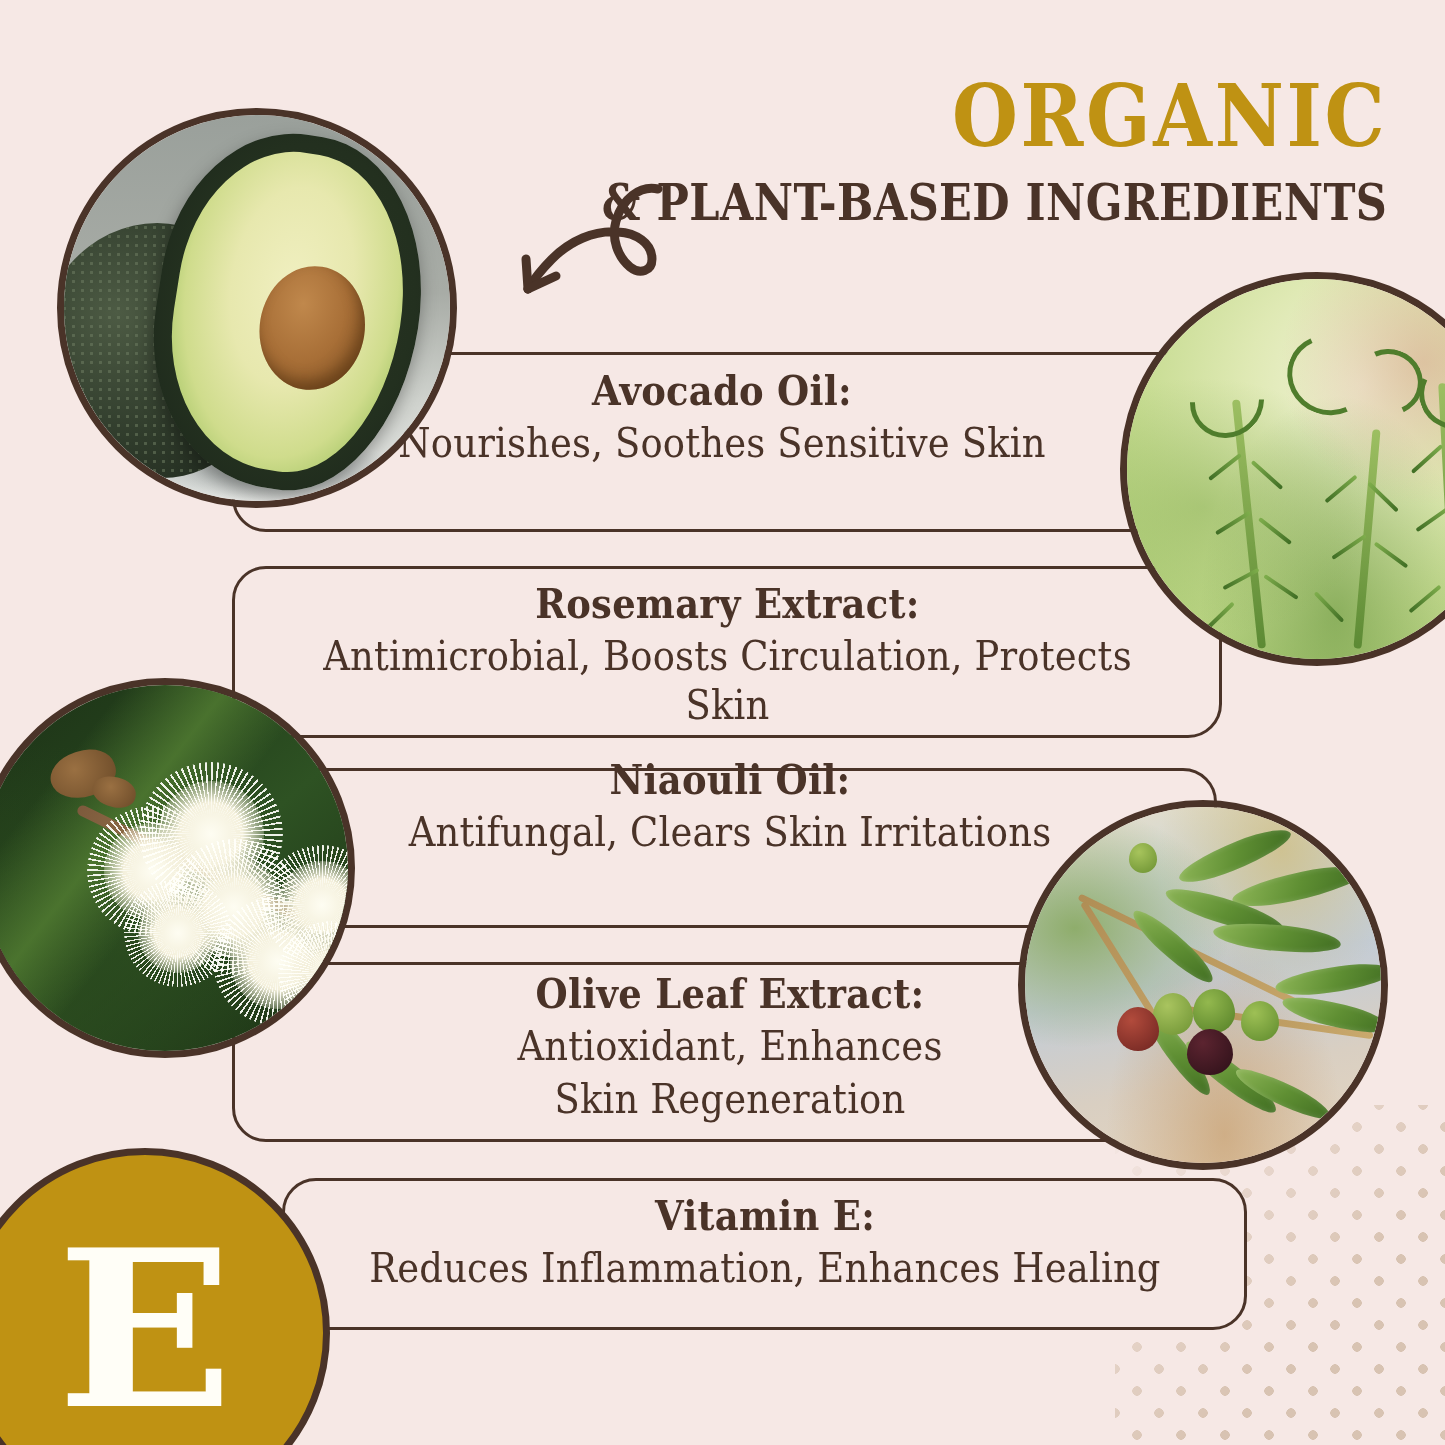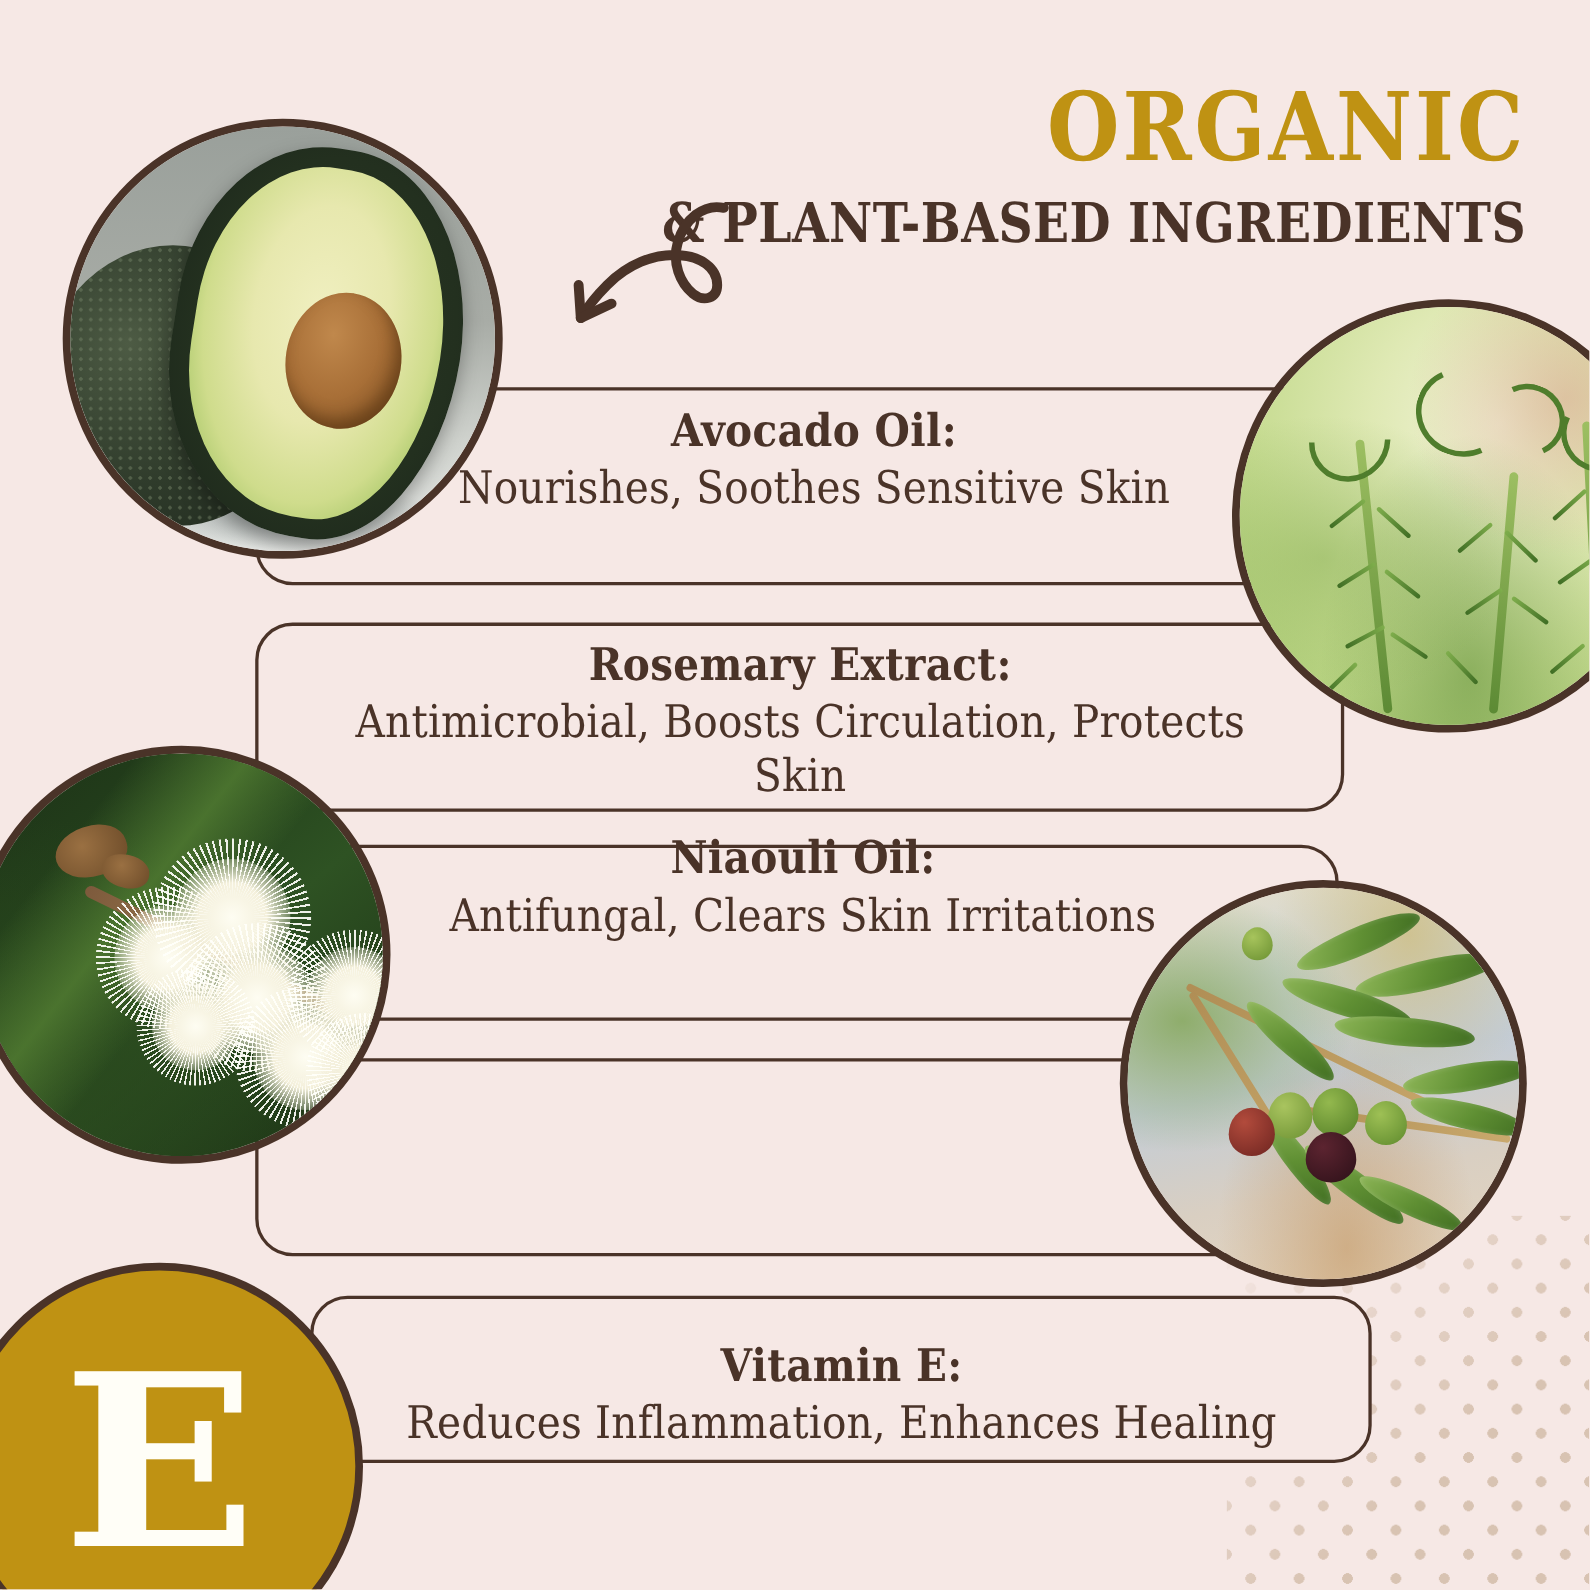"Avocado Oil:" div.box-text { left: 330px -> 312px }
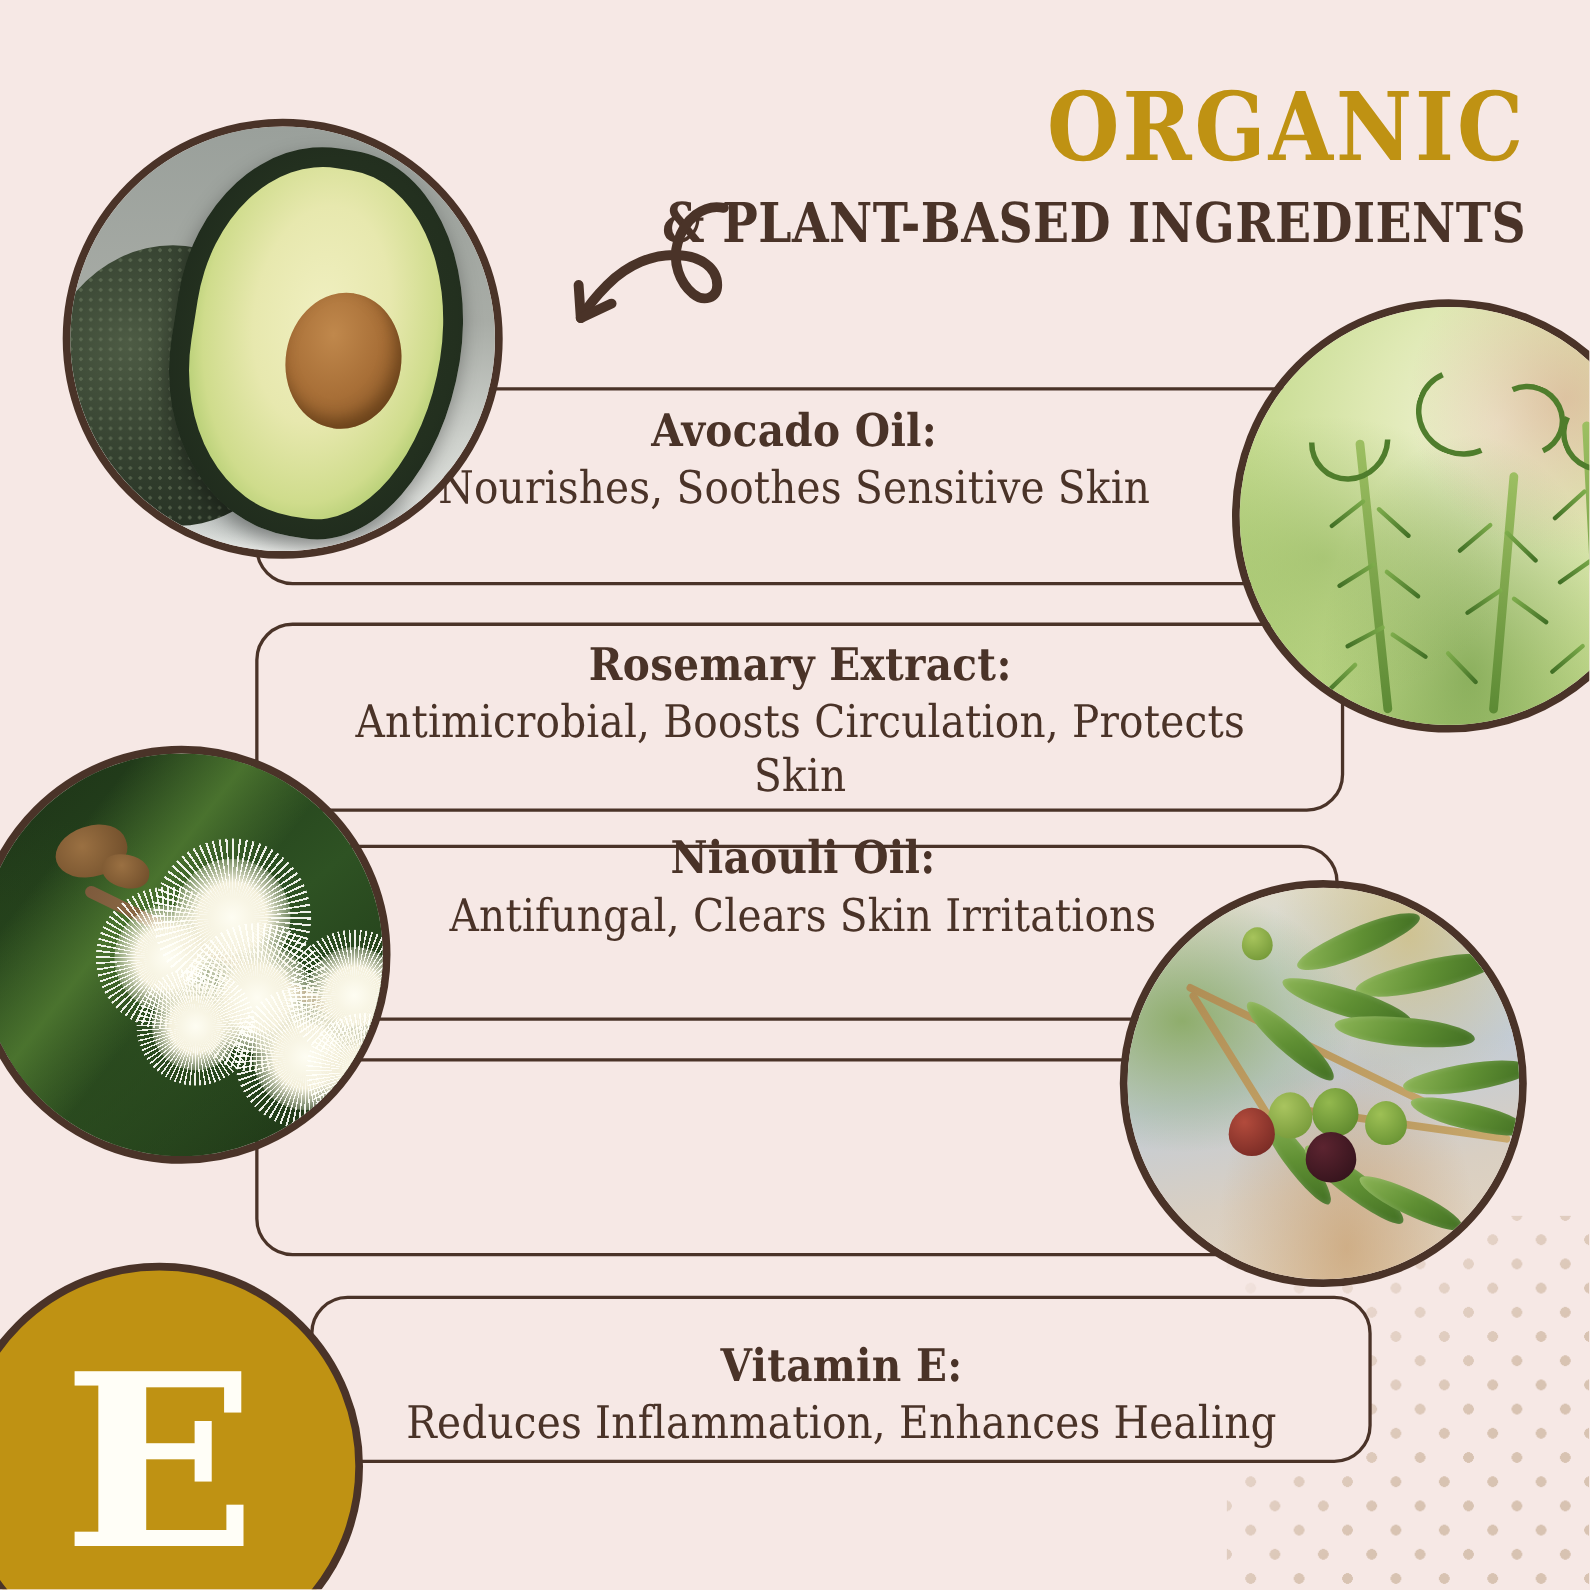"Olive Leaf Extract:" div.box-text { html: none -> <div> <span>Olive Leaf Extract:</span> <span>Antioxidant, Enhances</span> <span>Skin Regeneration</span> </div> }
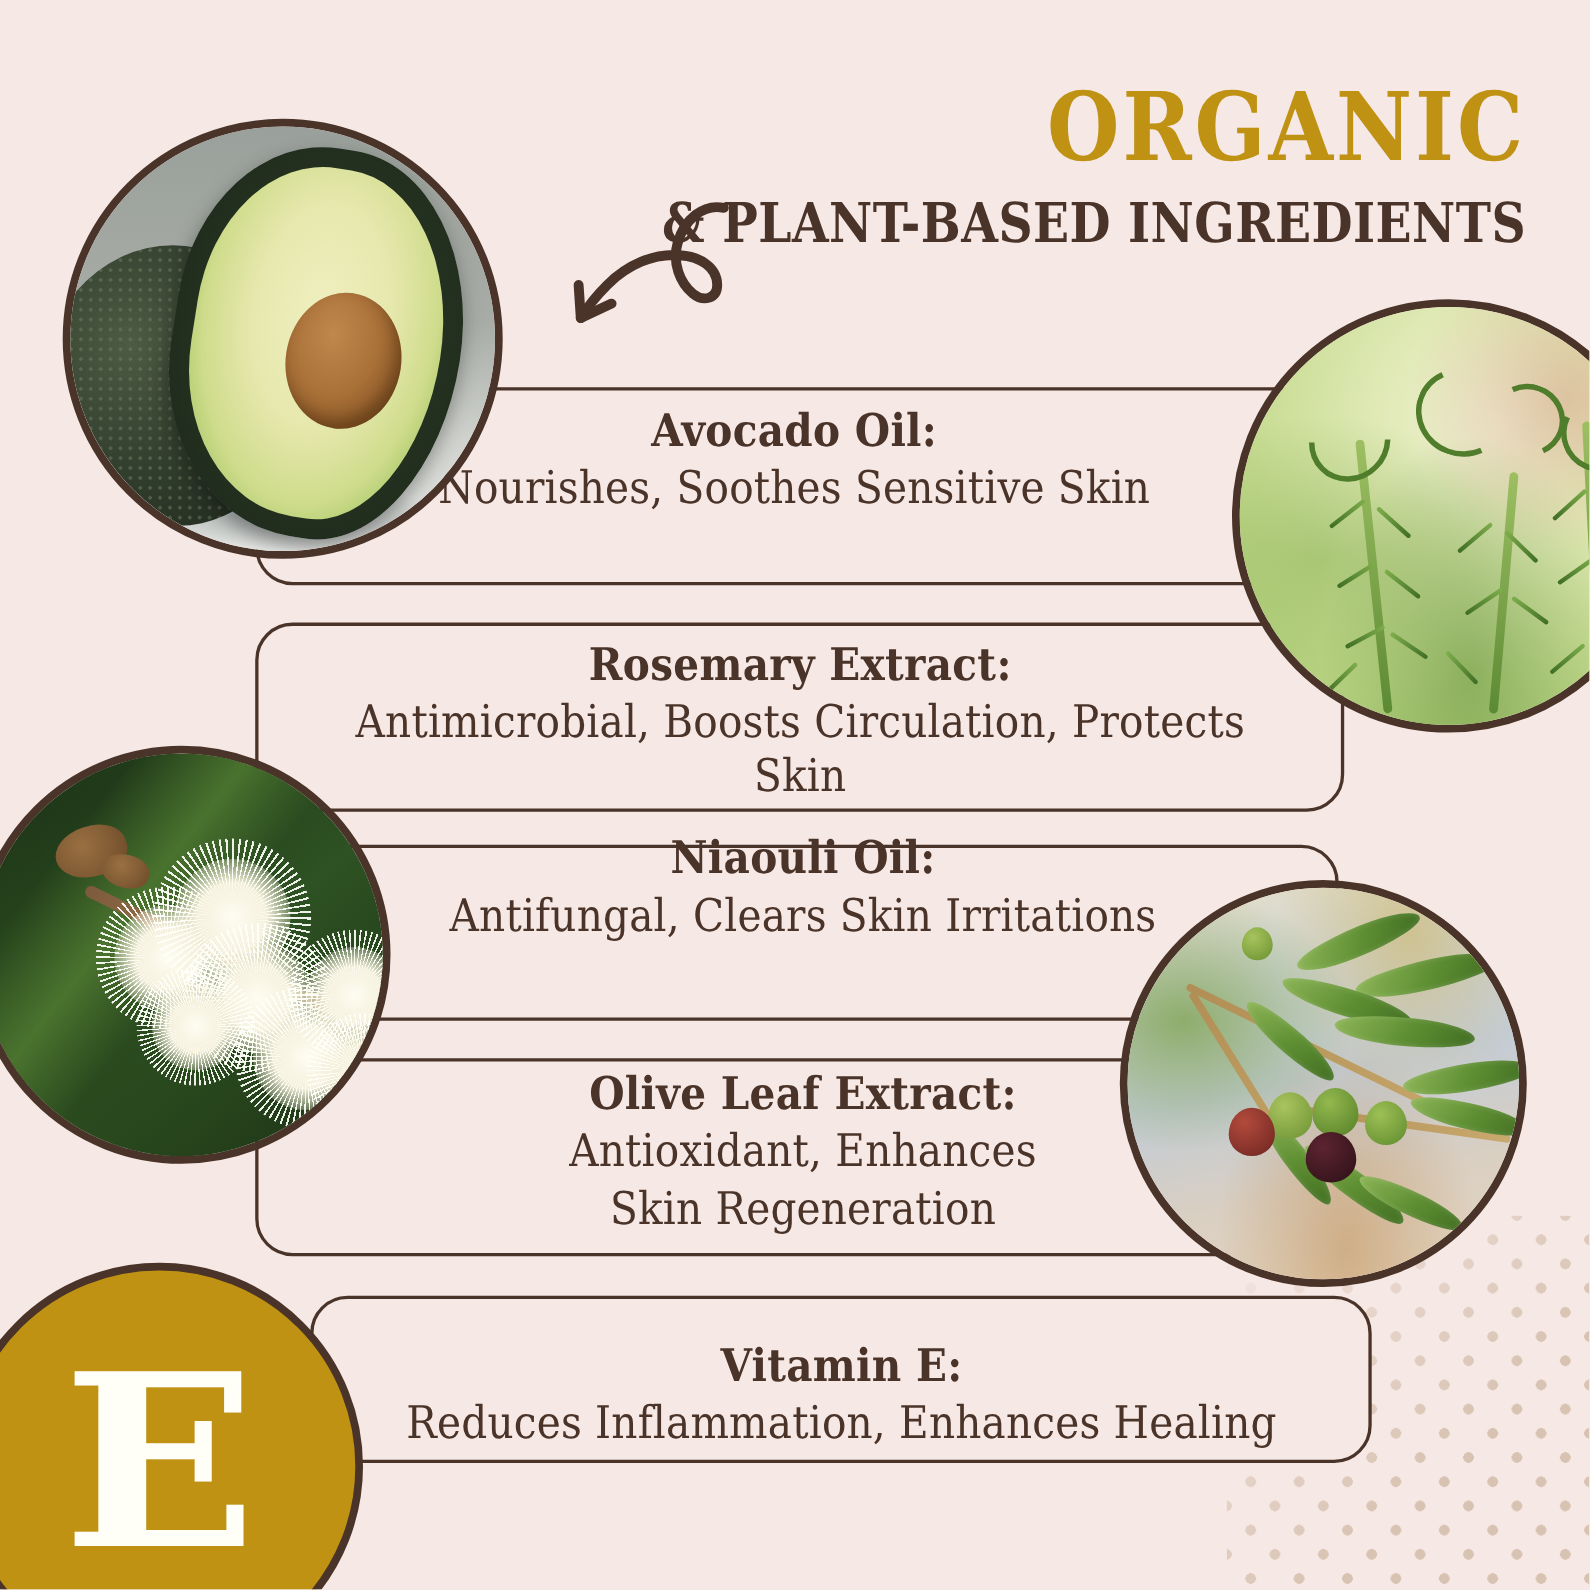"Vitamin E:" div.box-text { margin-top: 25px -> none }
